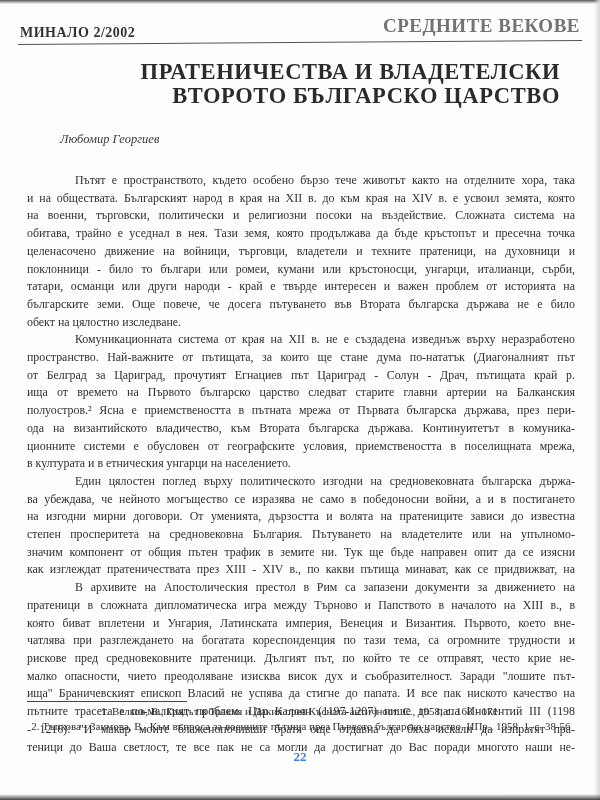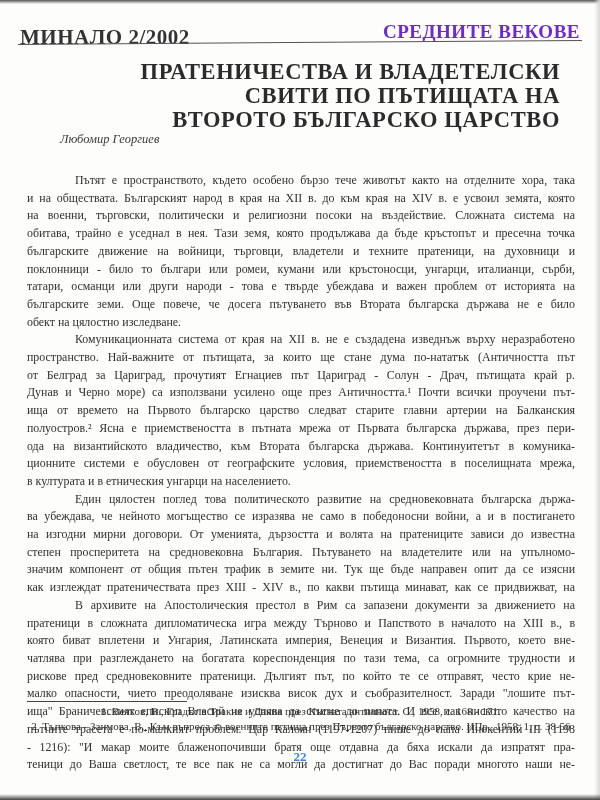"МИНАЛО 2/2002" .header .left { font-size: 21px -> 14px }
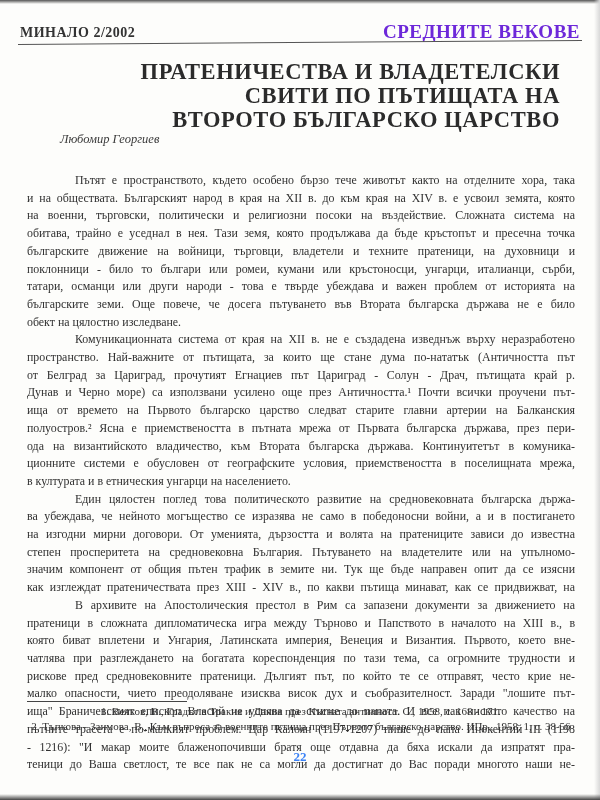"СРЕДНИТЕ ВЕКОВЕ" .header .right { color: #6d28d9 -> #737373; top: 8px -> 2px }
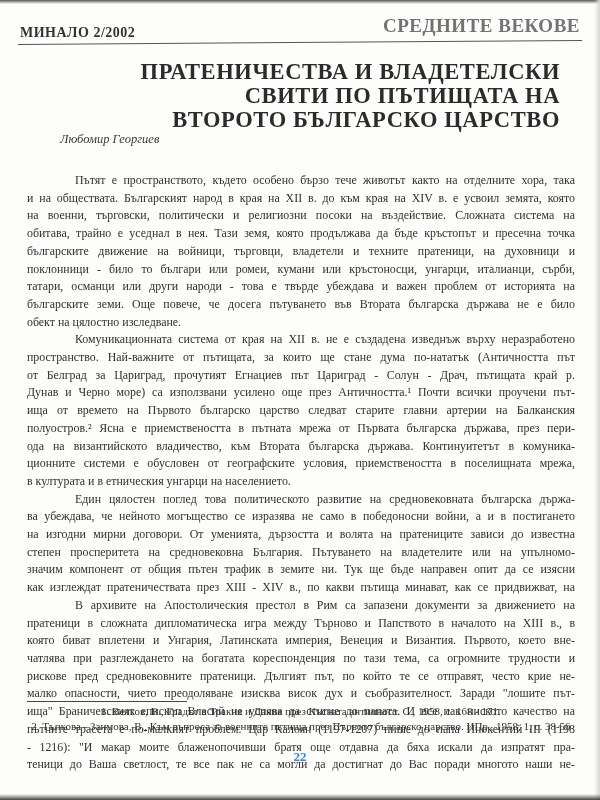"СВИТИ ПО ПЪТИЩАТА НА" div { html: <div>СВИТИ ПО ПЪТИЩАТА НА</div> -> none }
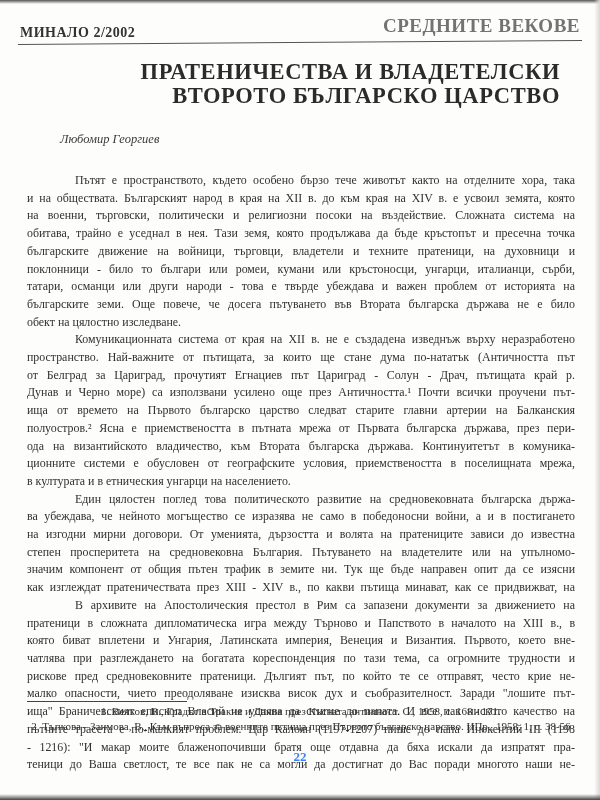"българските движение на войници," span.line { text: българските -> целенасочено }
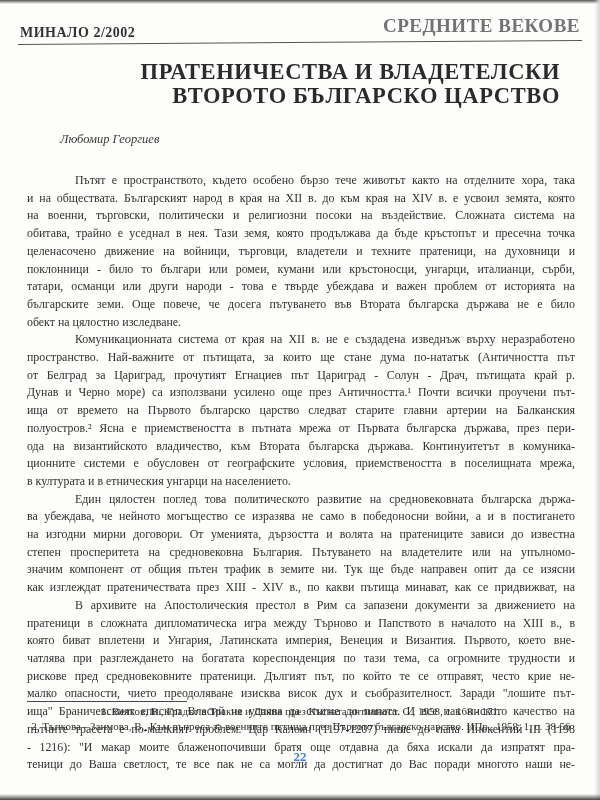"татари, османци или други народи" span.line { text: това е твърде убеждава -> край е твърде интересен }
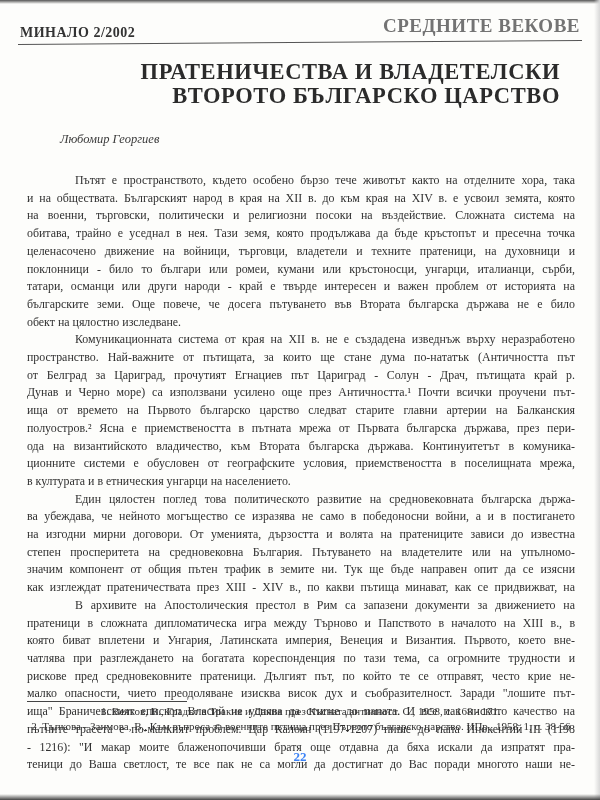"пространство. Най-важните от пътищата," span.line { text: Античността -> Диагоналният }
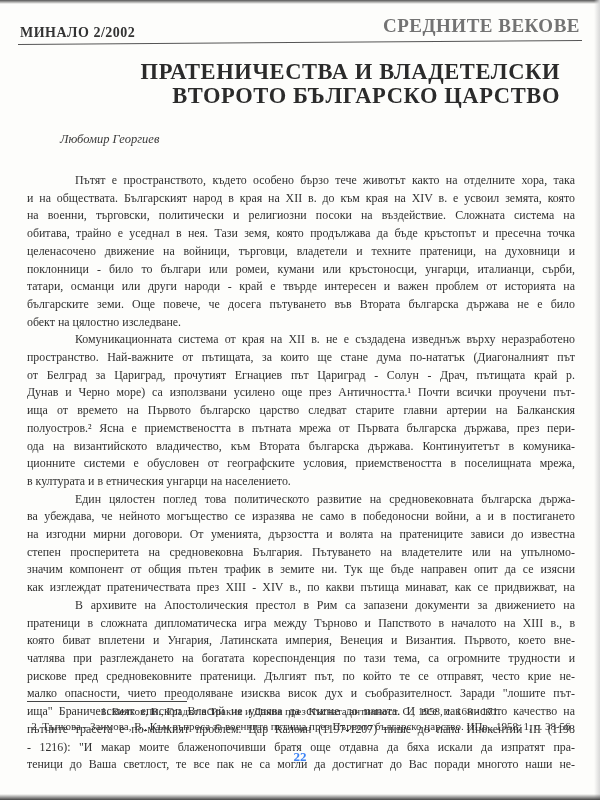"Дунав и Черно море) са" span.line { html: <span>Дунав и Черно море) са използвани усилено още през Античността.¹ Почти всички проучени път-</span> -> none }
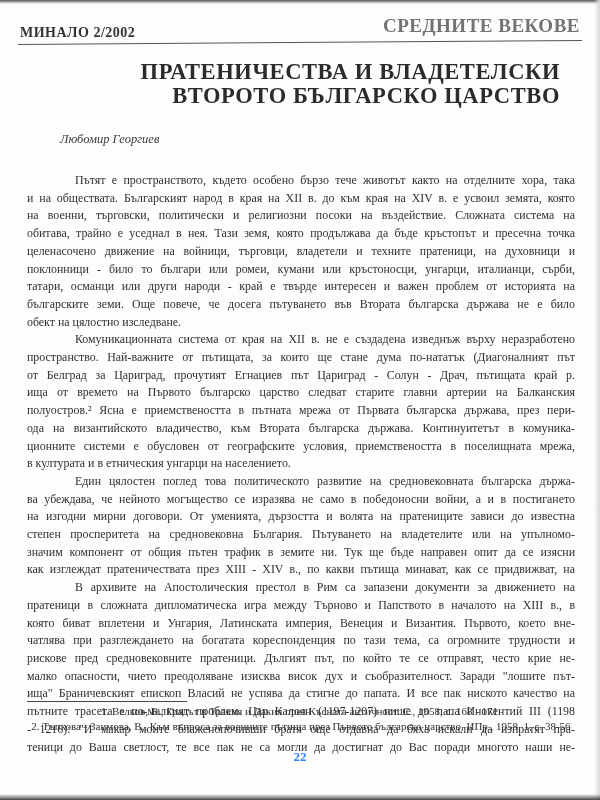"Един цялостен поглед това политическото" span.line { text: това политическото развитие -> върху политическото изгодни }
